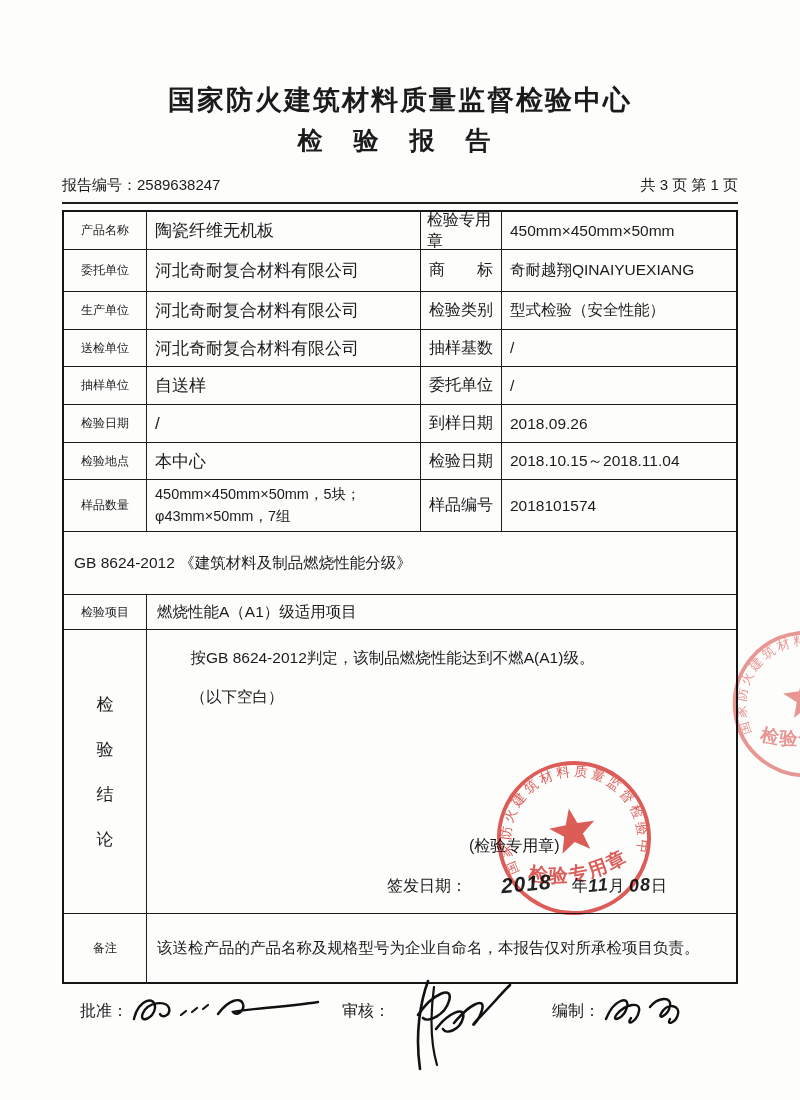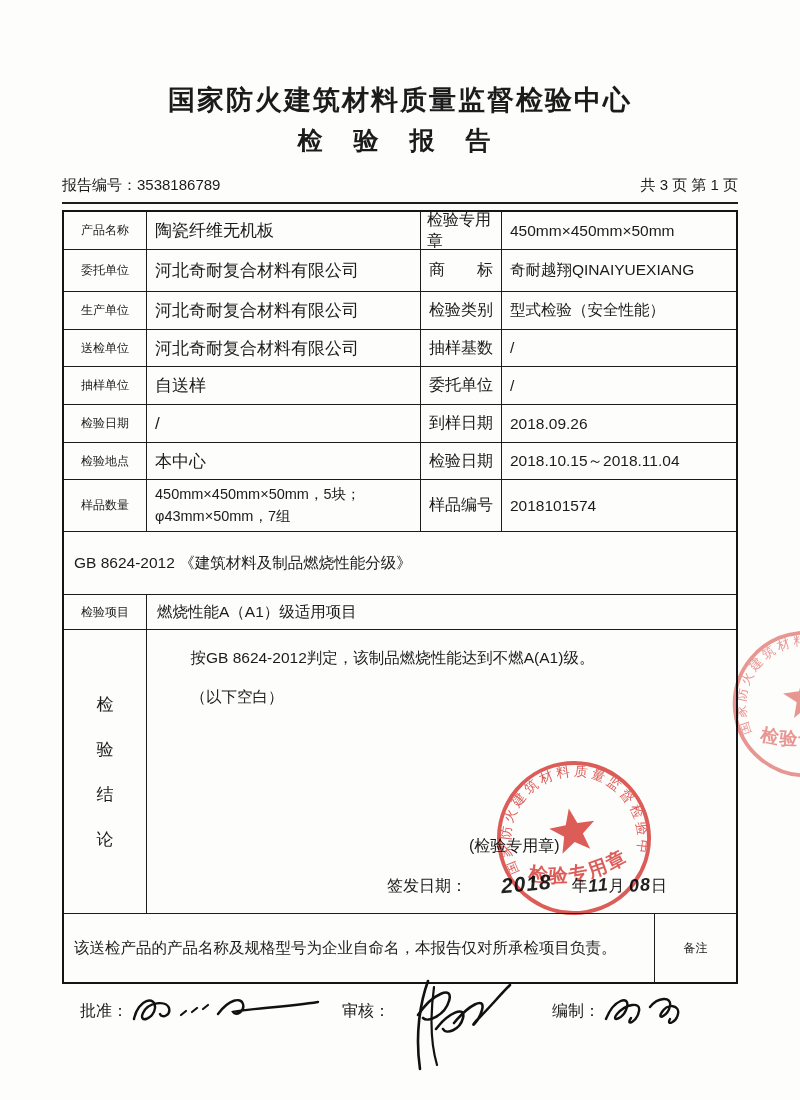"报告编号：3538186789" span { text: 3538186789 -> 2589638247 }
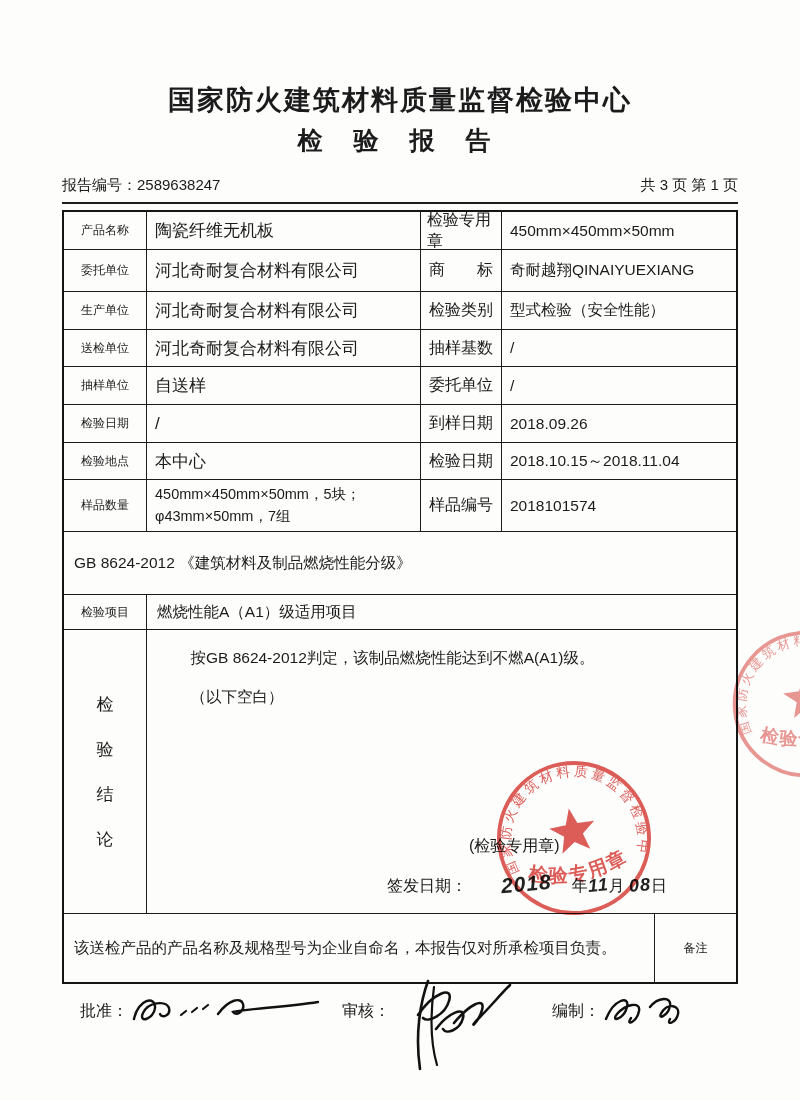"该送检产品的产品名称及规格型号为企业自命名，本报告仅对所承检项目负责。" div.cell { order: before "备注" -> after "备注" }
